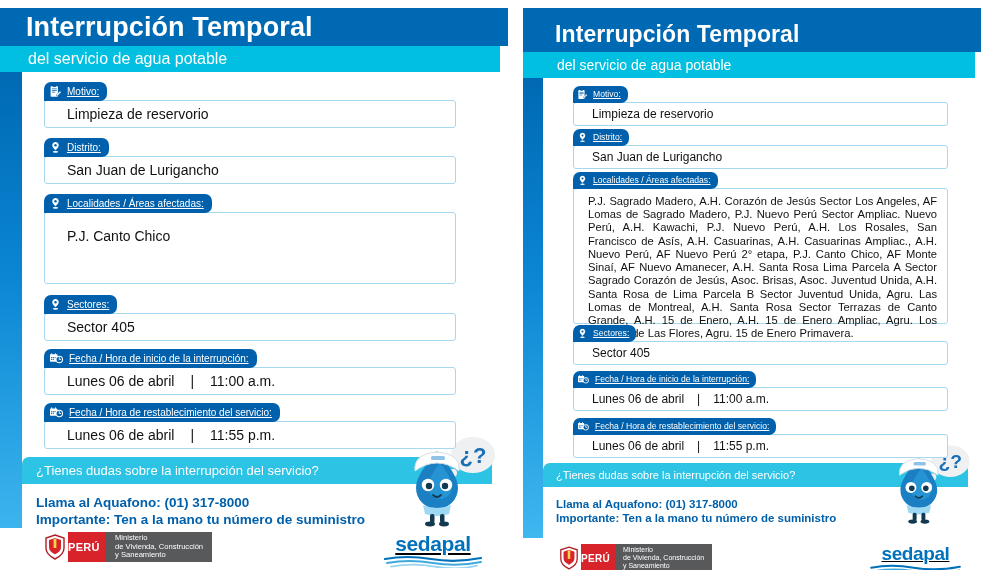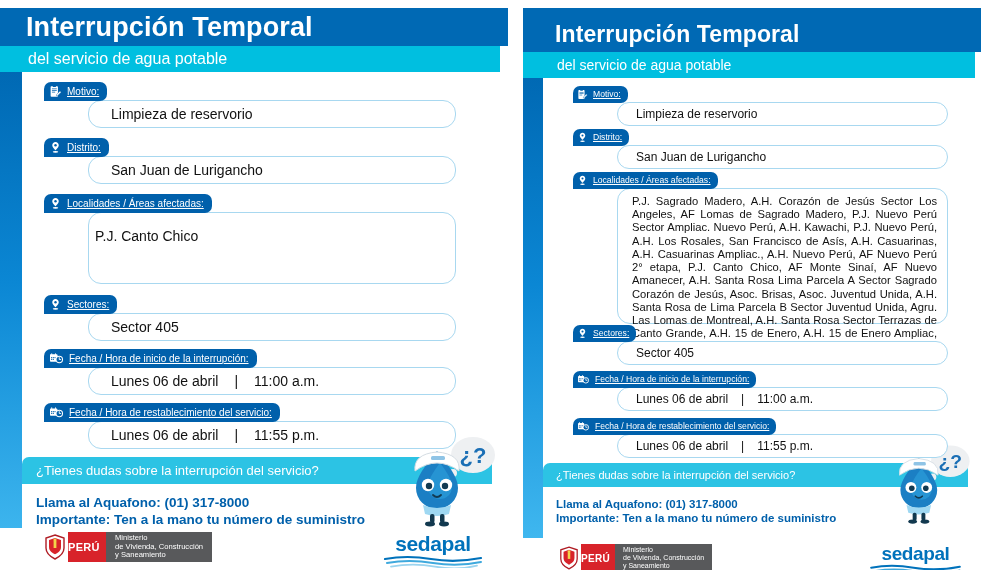"Limpieza de reservorio" .valuebox { border-radius: 13px -> 3px; margin-left: 44px -> none }
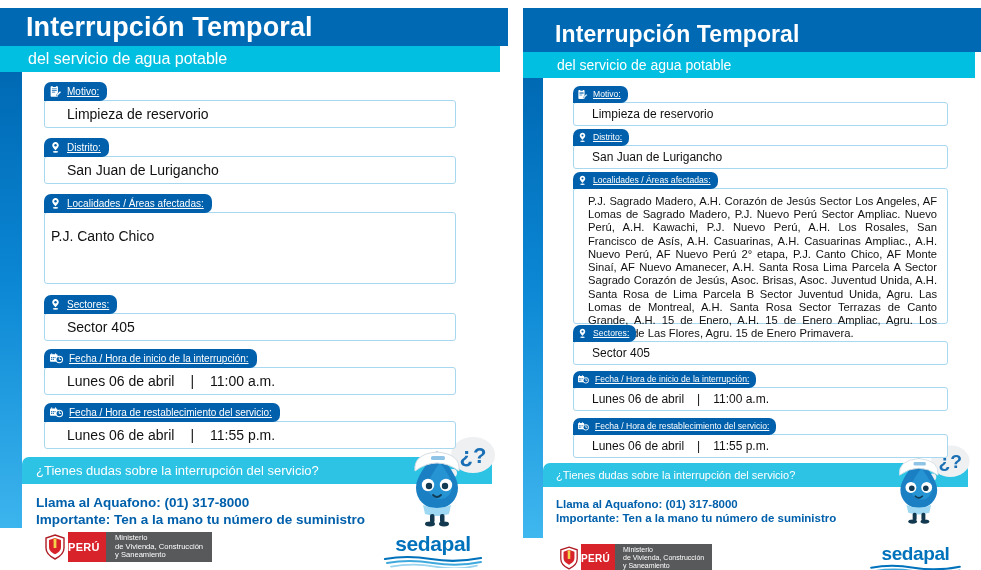"P.J. Canto Chico" div.valuebox { padding: 14px 14px 8px 6px -> 14px 14px 8px 22px }
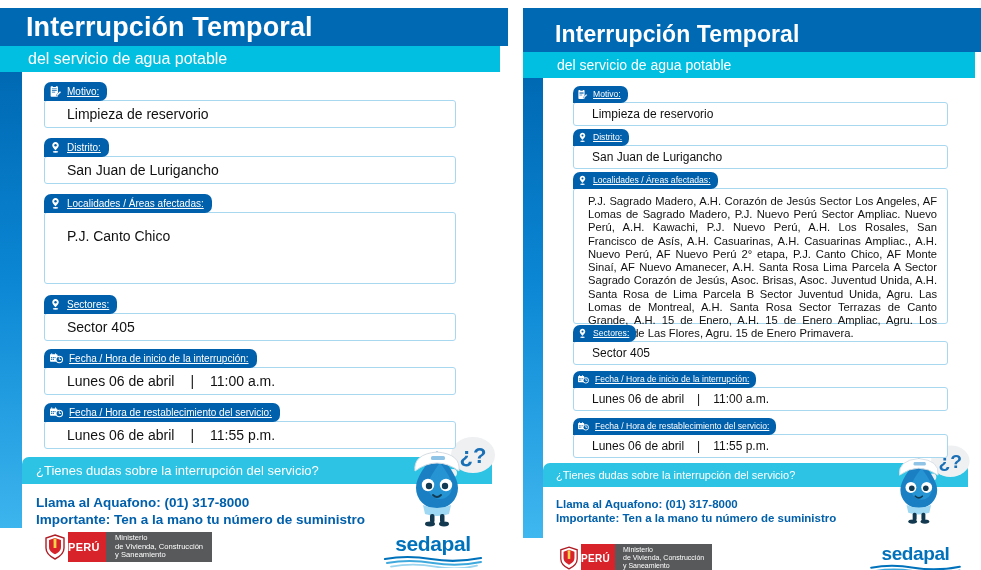"sedapal" .sedapal { text-decoration: none -> underline }
